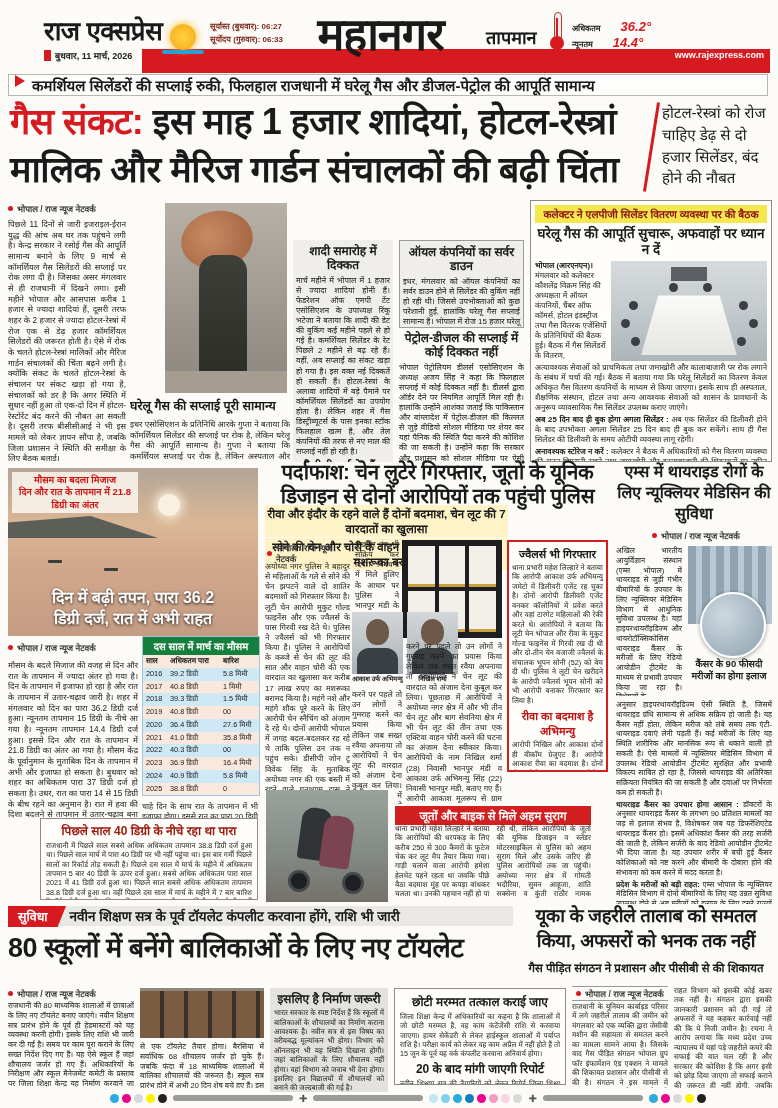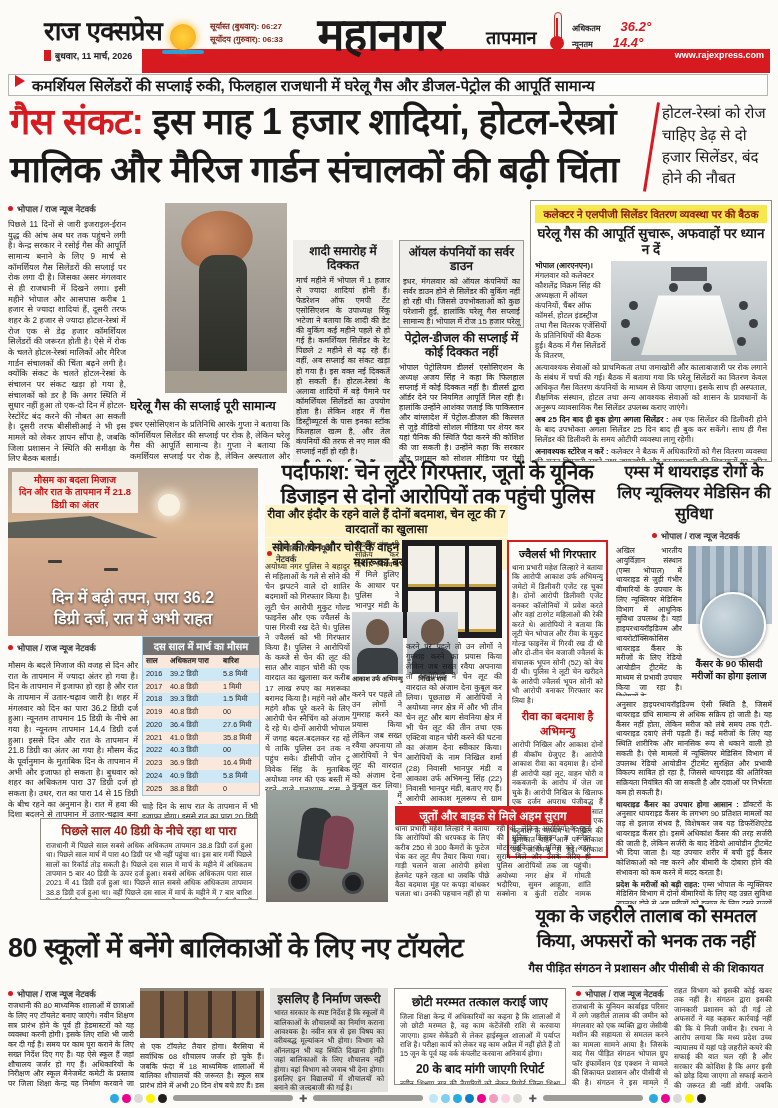"ज्वैलर्स भी गिरफ्तार" .redbox { height: 318px -> 232px }
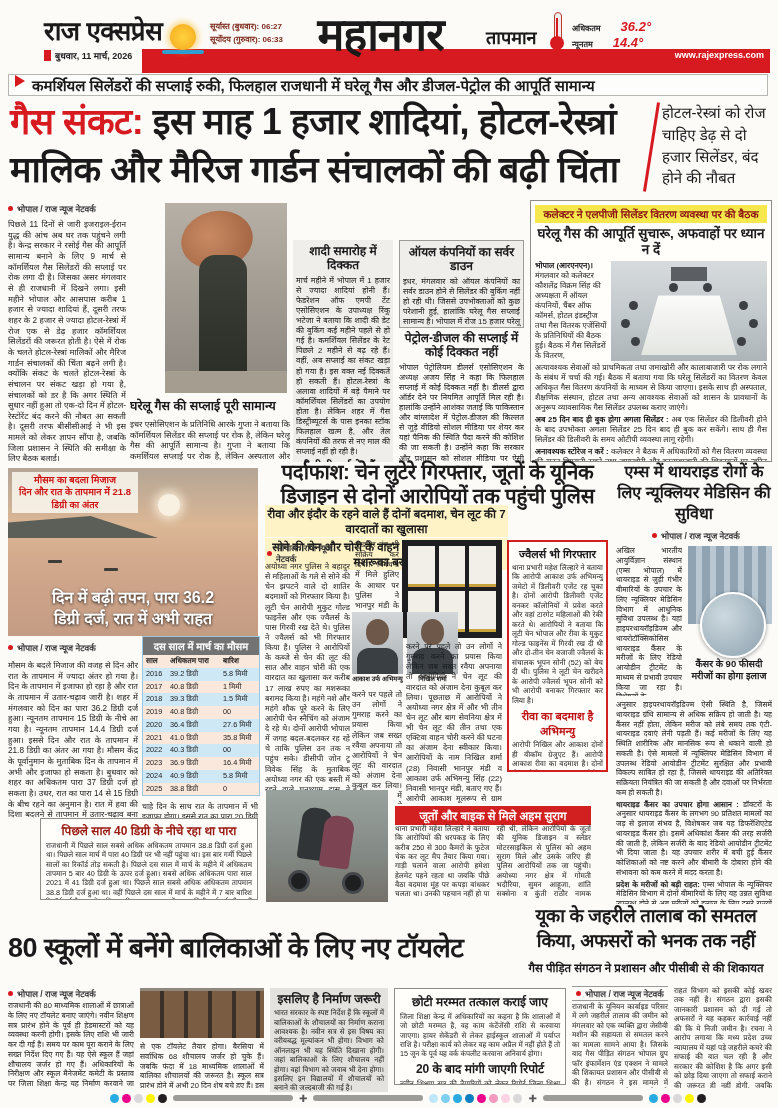"दस साल में मार्च का" .wtitle { background: #737373 -> #15803d }
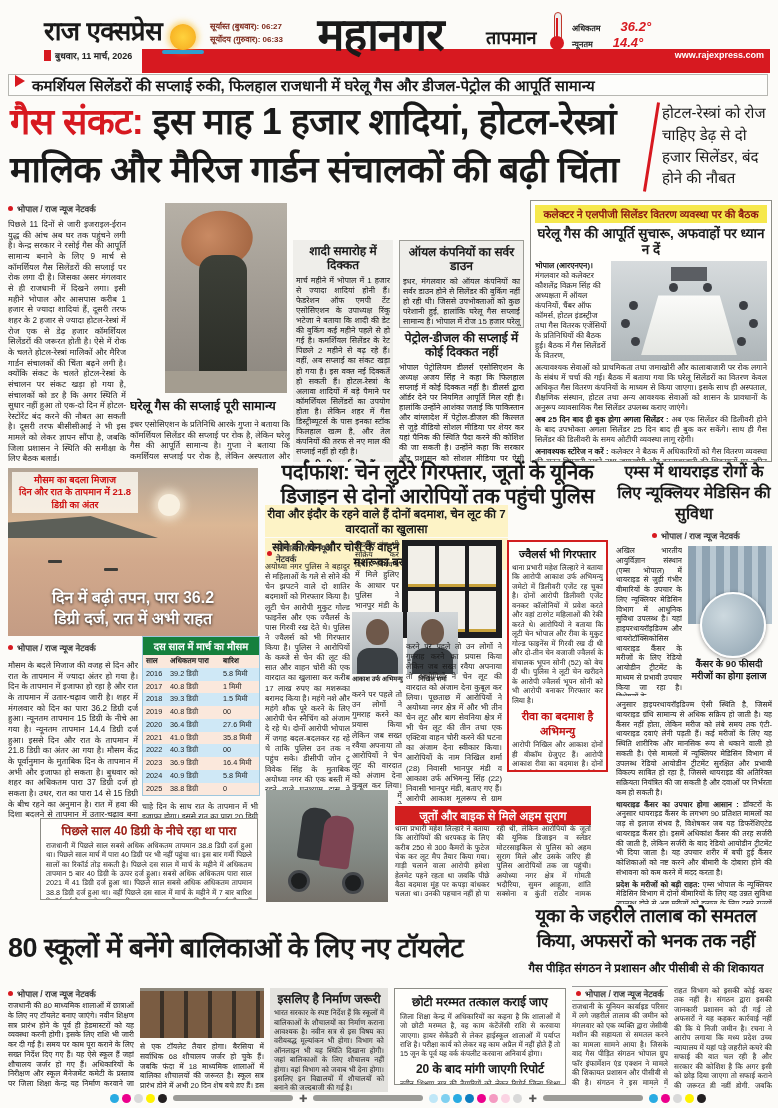"सुविधा" div.abs { html: none -> <div> <span>सुविधा</span> <span>नवीन शिक्षण सत्र के पूर्व टॉयलेट कंपलीट करवाना होंगे, राशि भी जारी</span> </div> }
